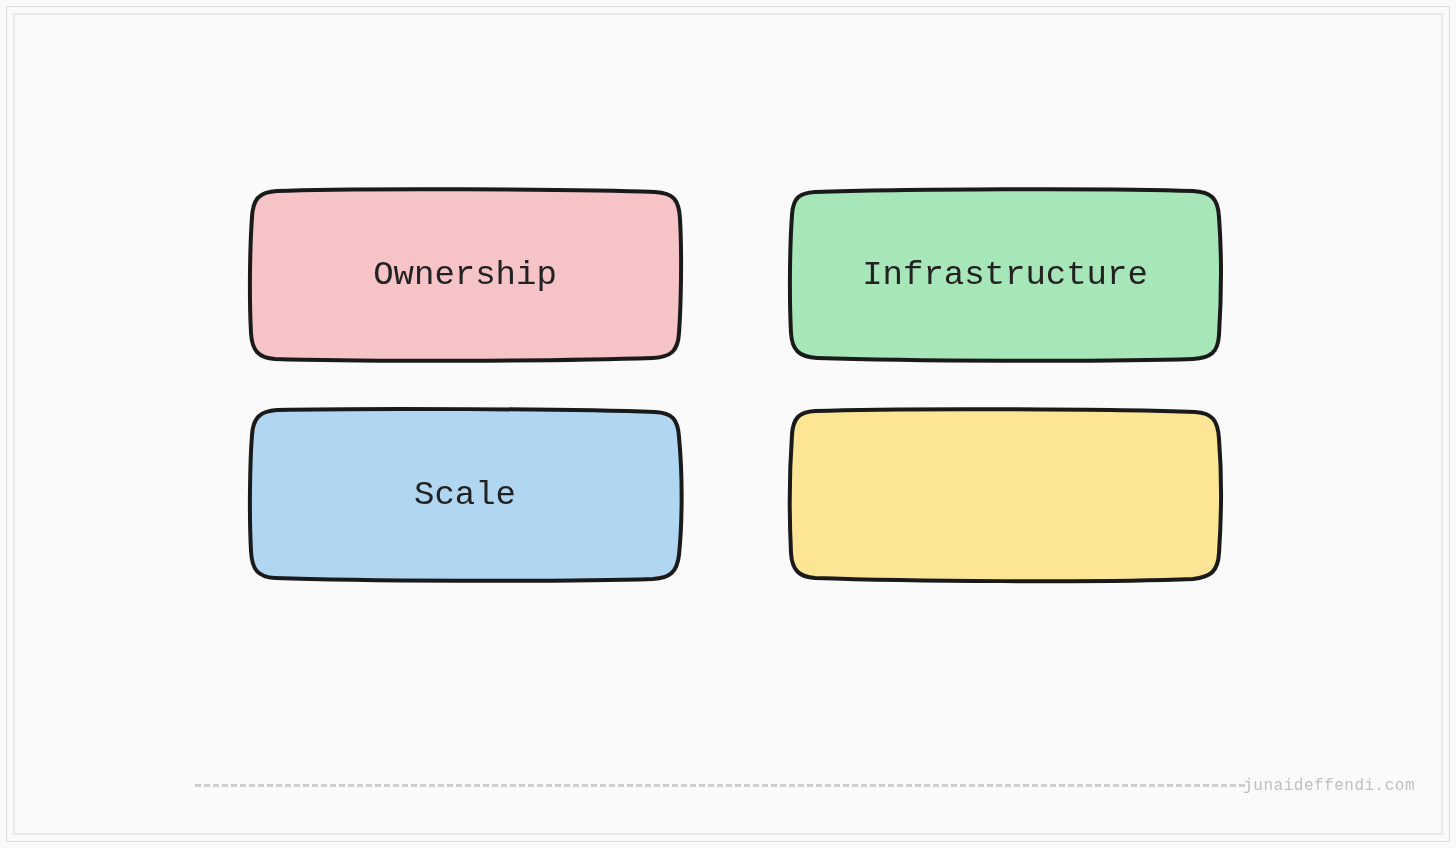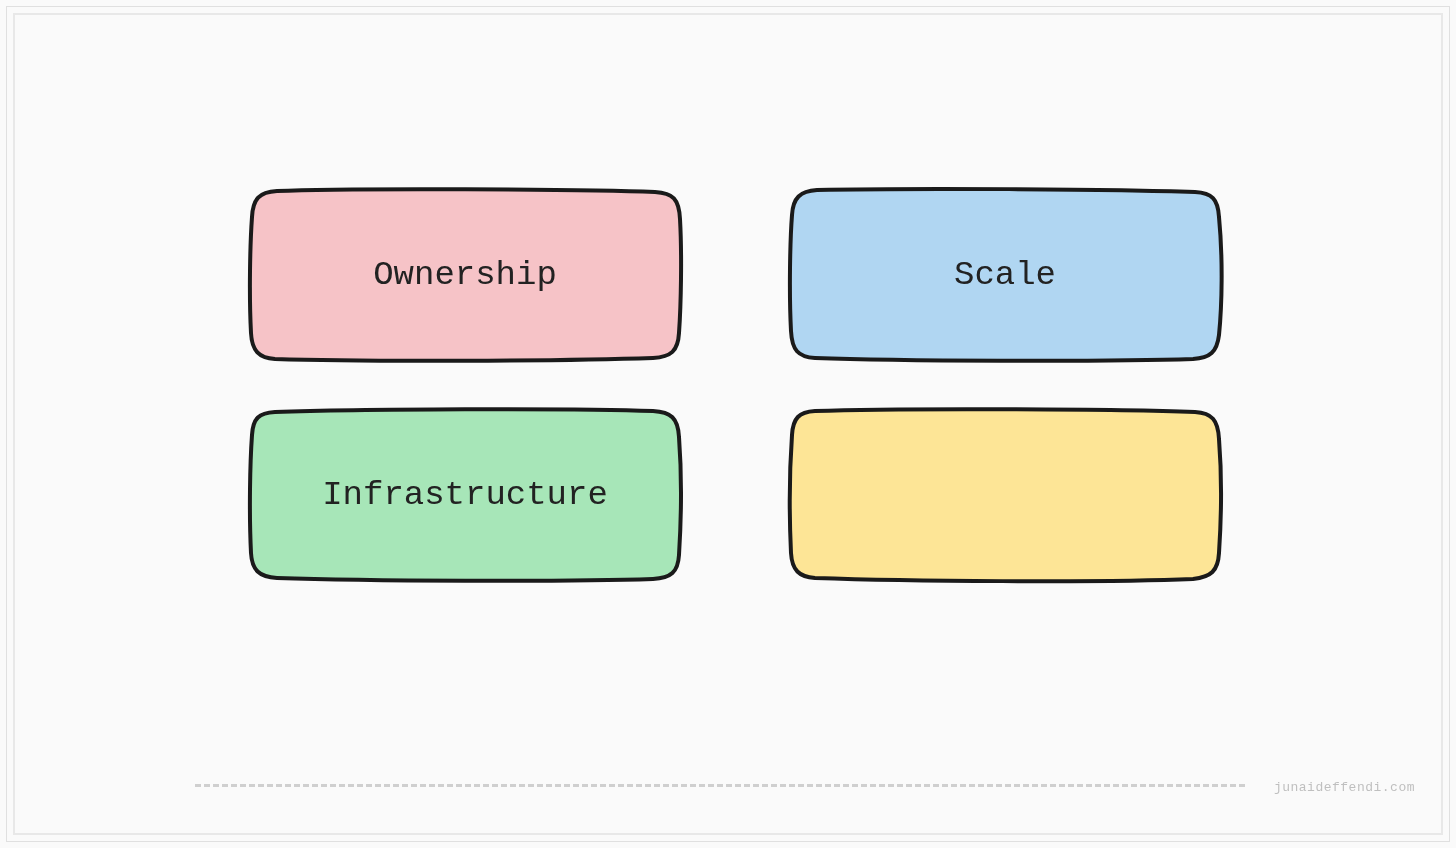"Scale" div.box { order: before "Infrastructure" -> after "Infrastructure" }
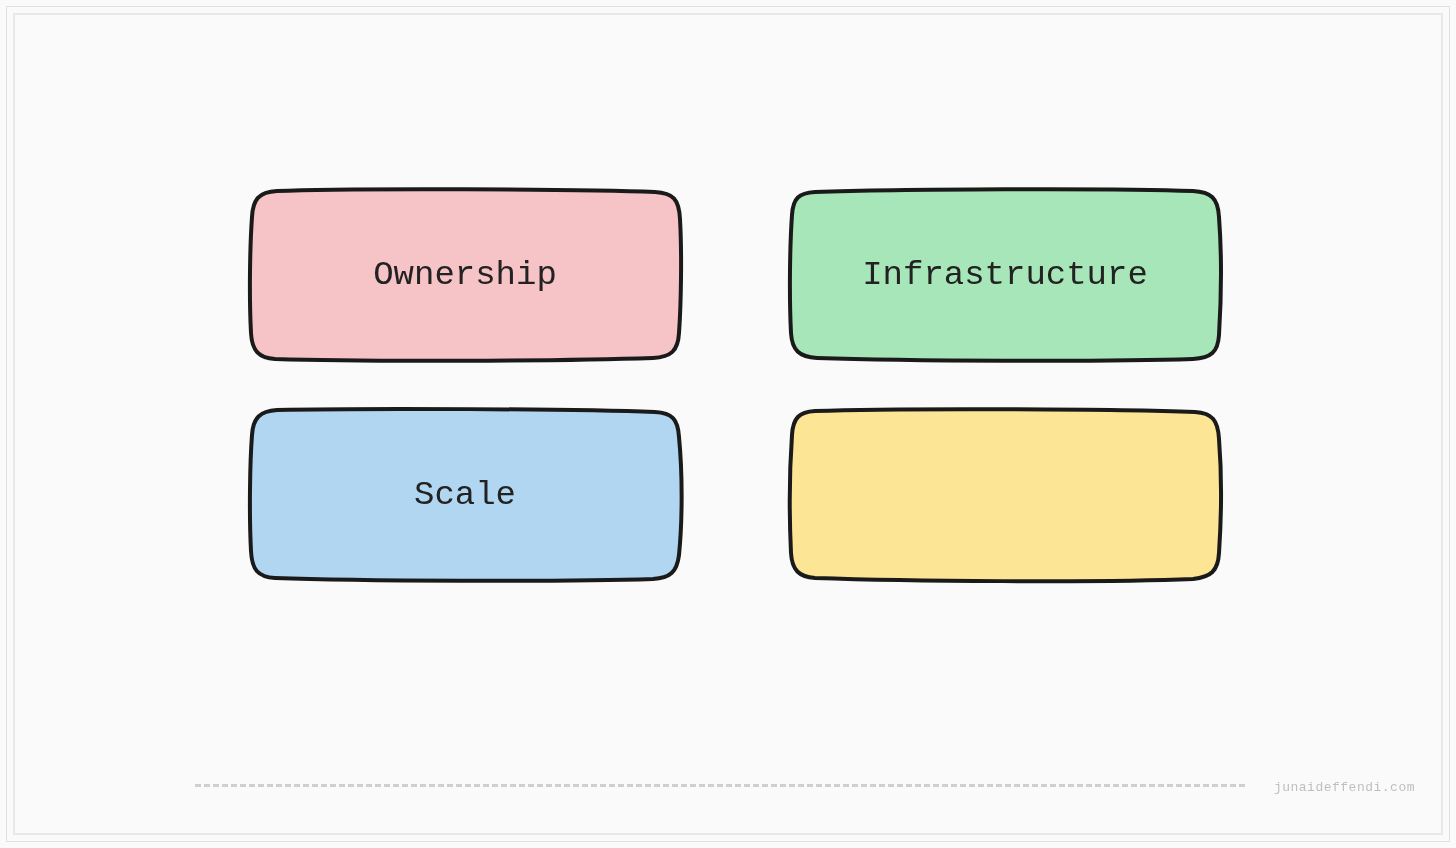"junaideffendi.com" .attribution { font-size: 13px -> 16px }
